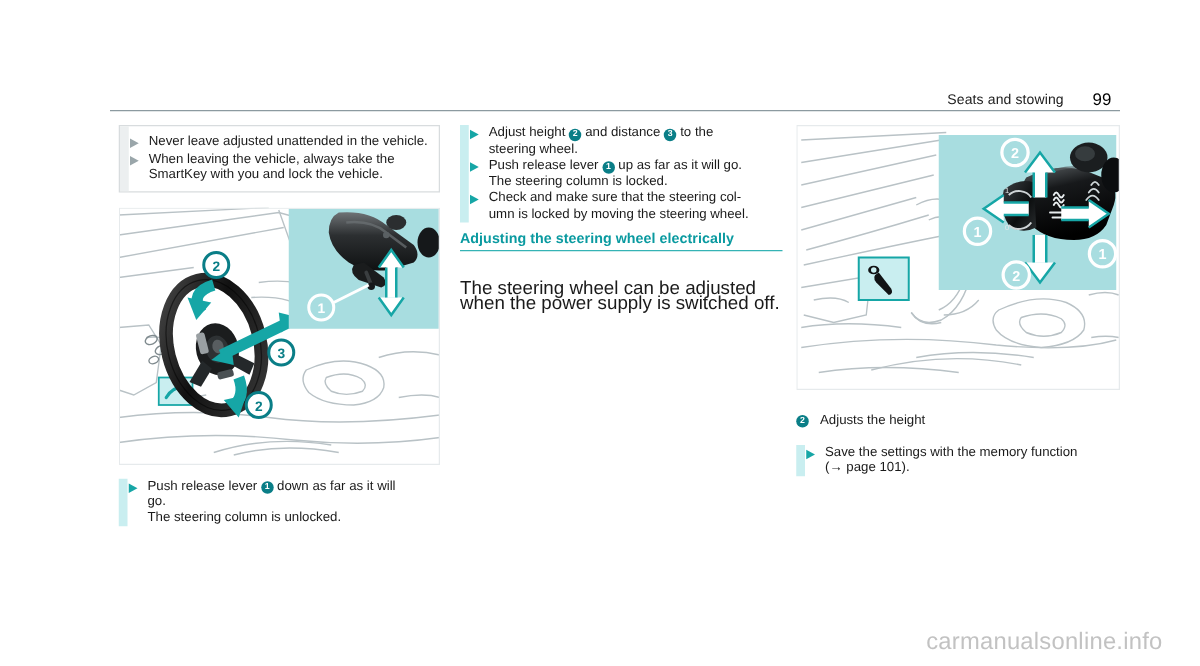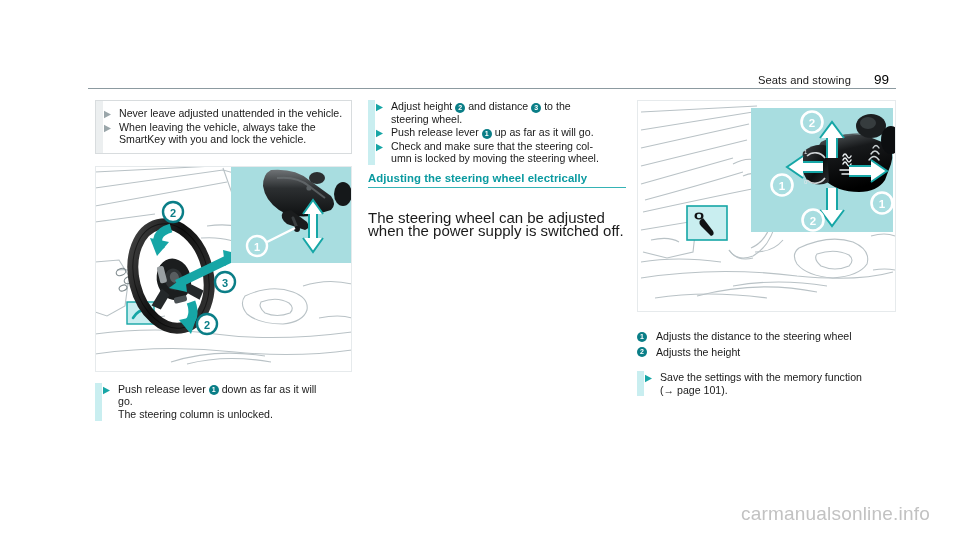"The steering column is locked." span.sub { html: none -> <span>The steering column is locked.</span> }
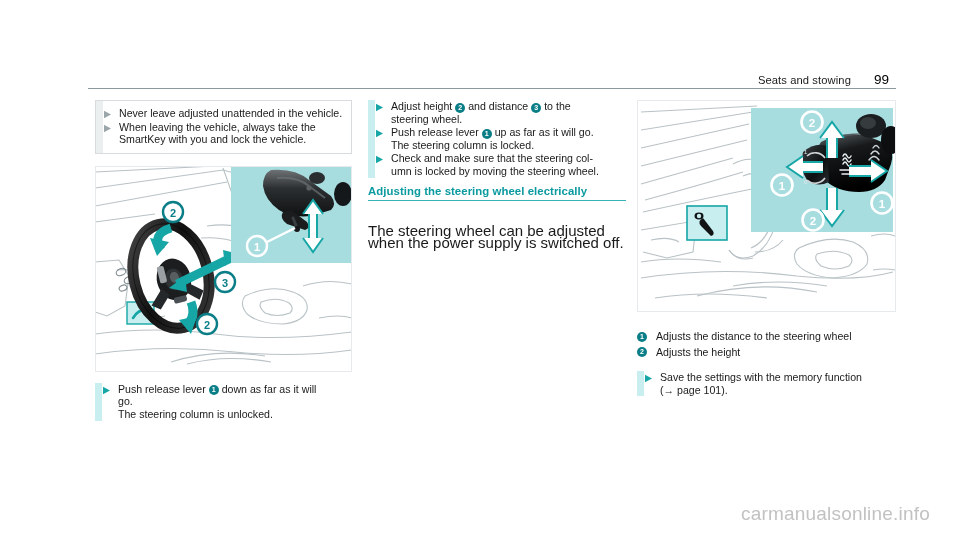"Adjusts the distance to the" div.legend-row { html: <div> <span>1</span> <span>Adjusts the distance to the steering wheel</span> </div> -> none }
